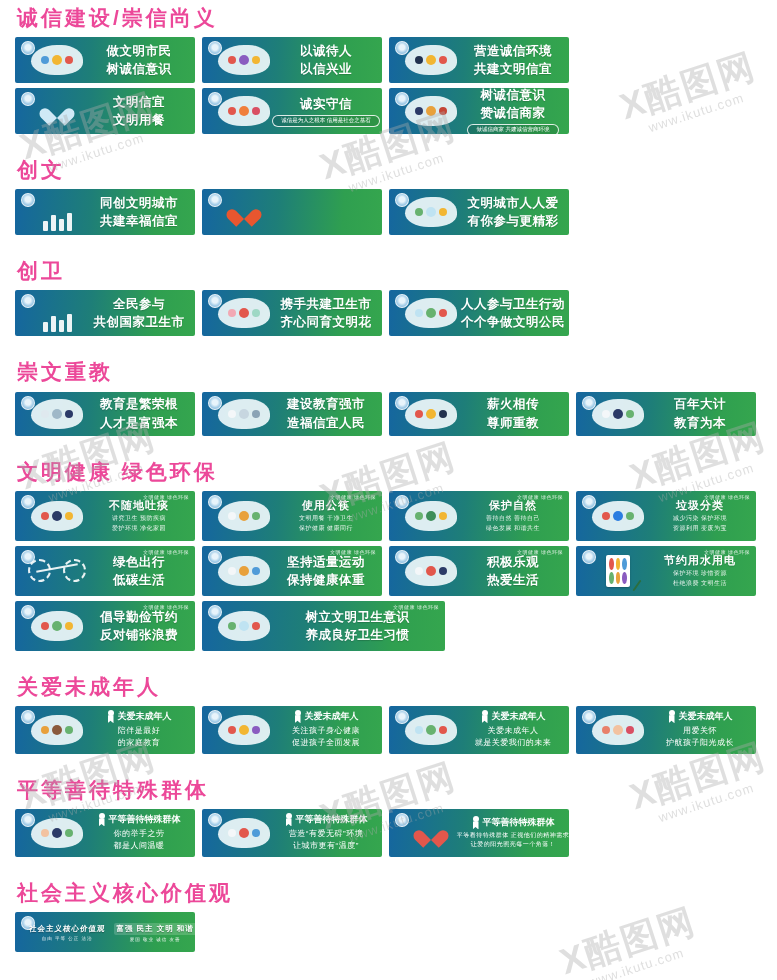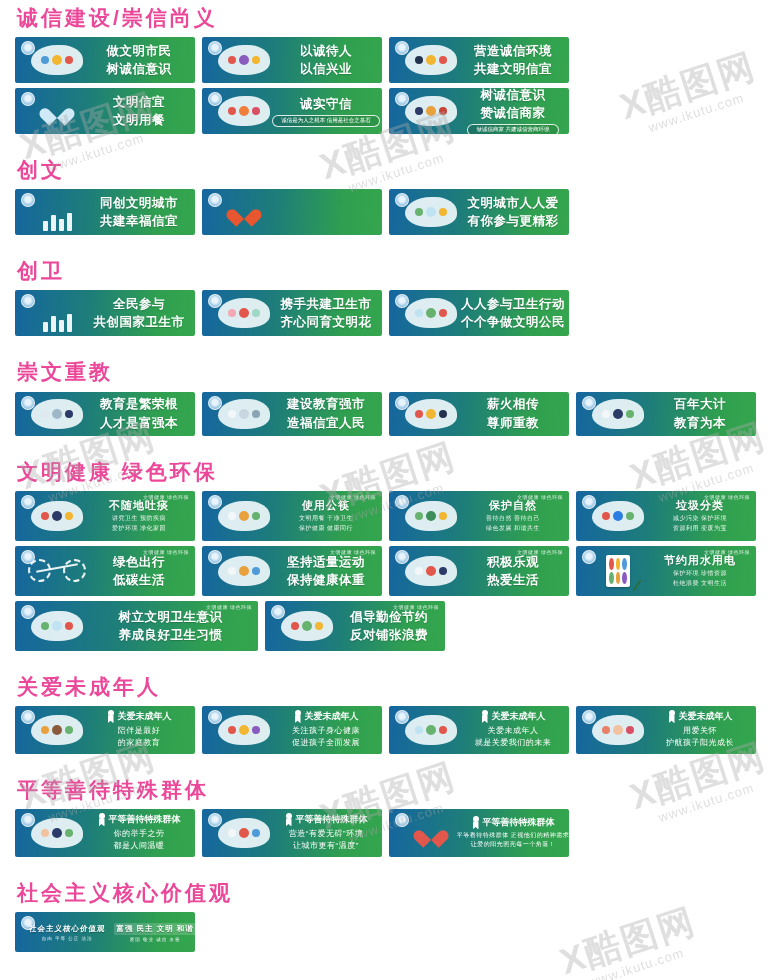"树立文明卫生意识" div.banner { order: before "倡导勤俭节约" -> after "倡导勤俭节约" }
